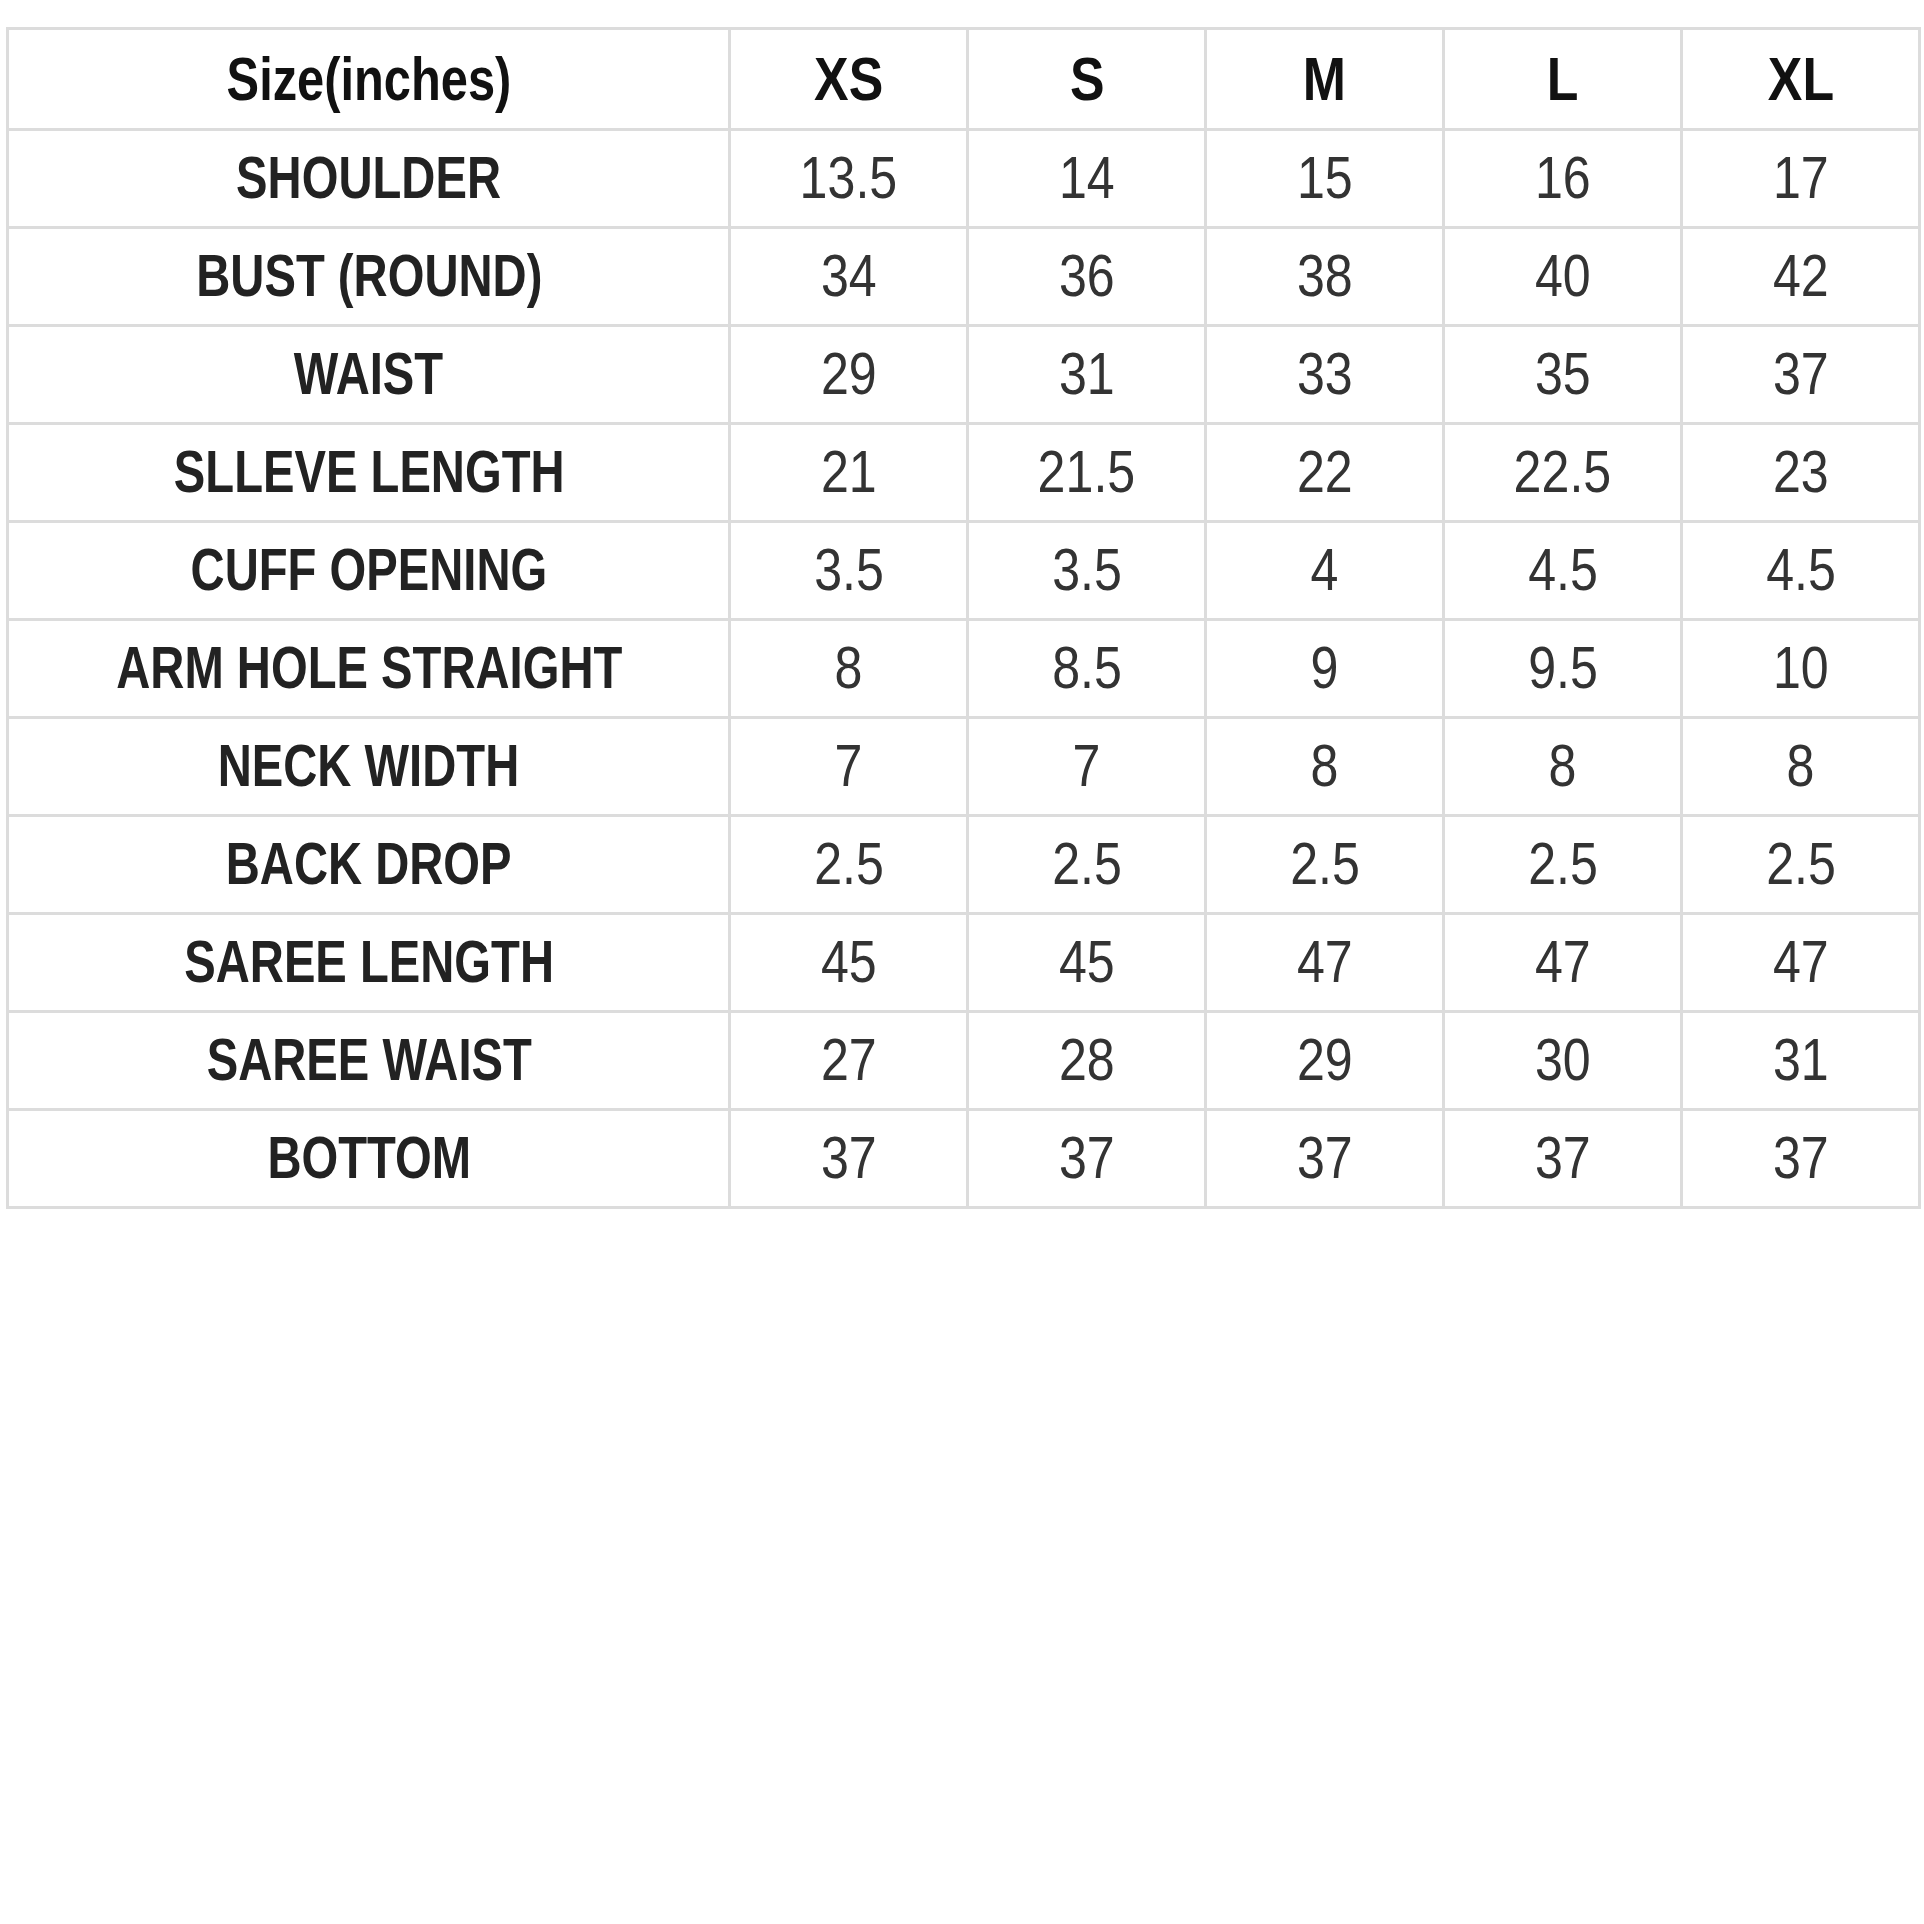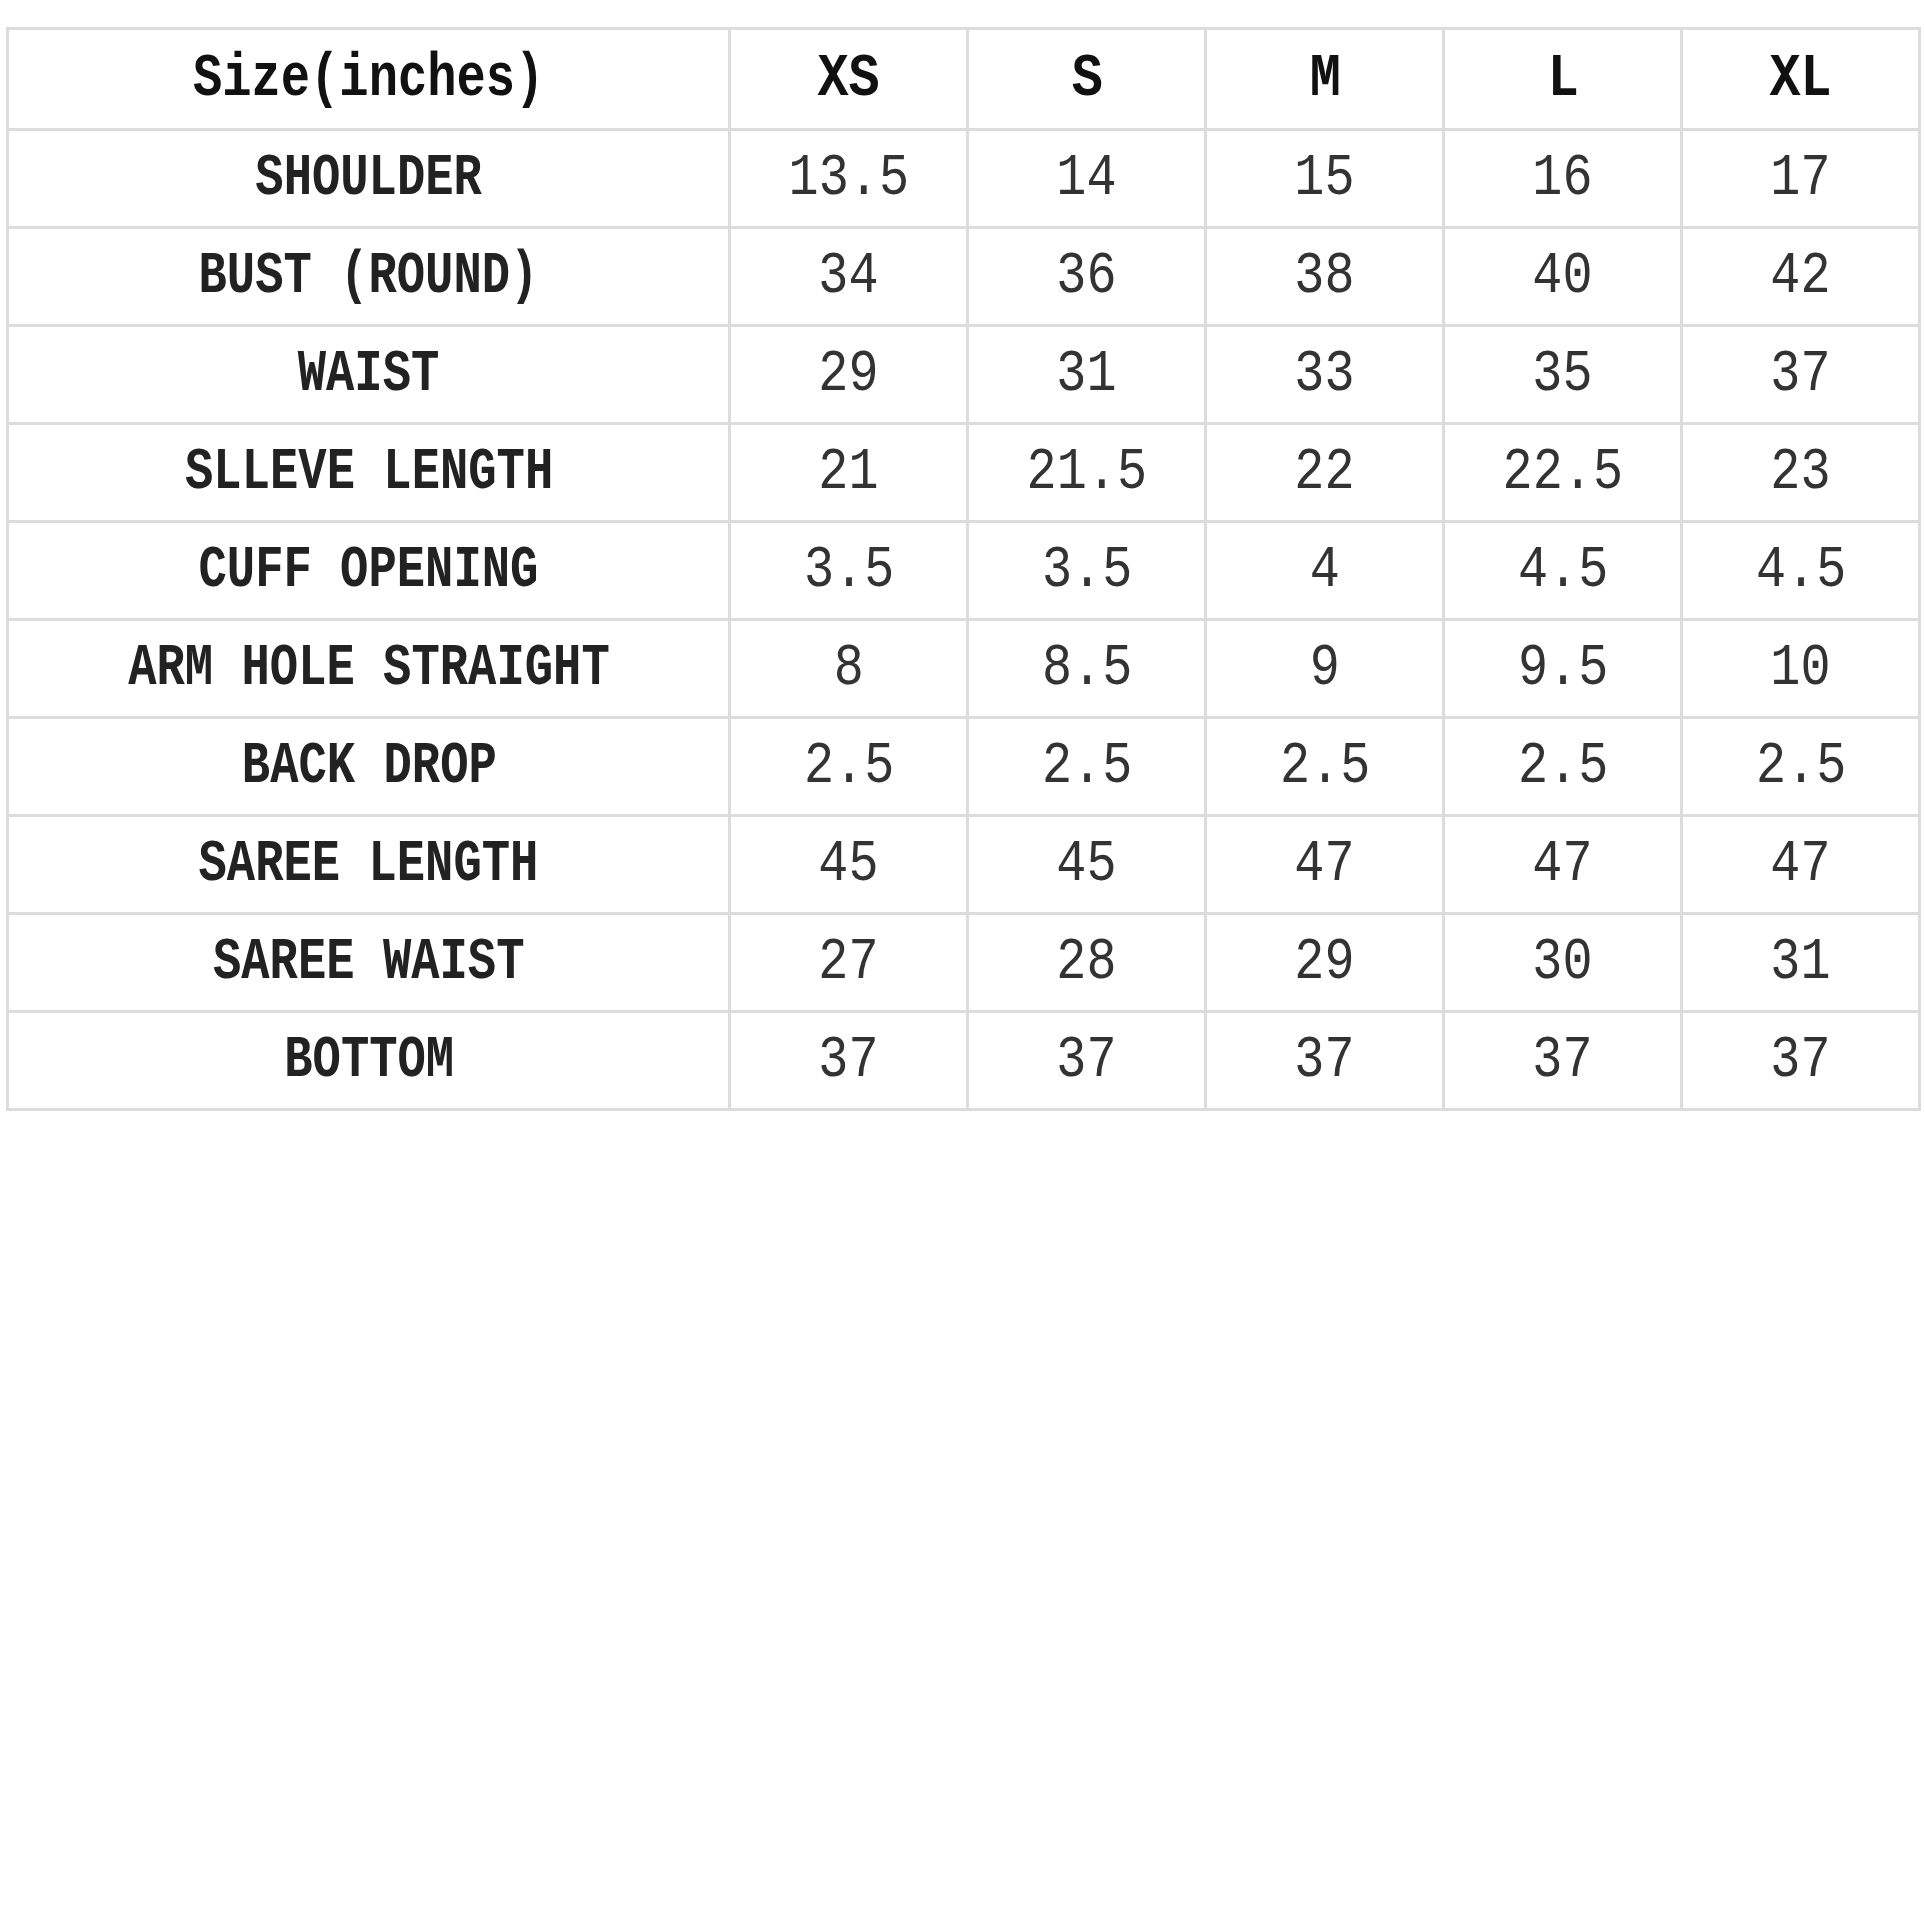"Size(inches)" .table-wrap { font-family: Liberation Mono, monospace -> none }
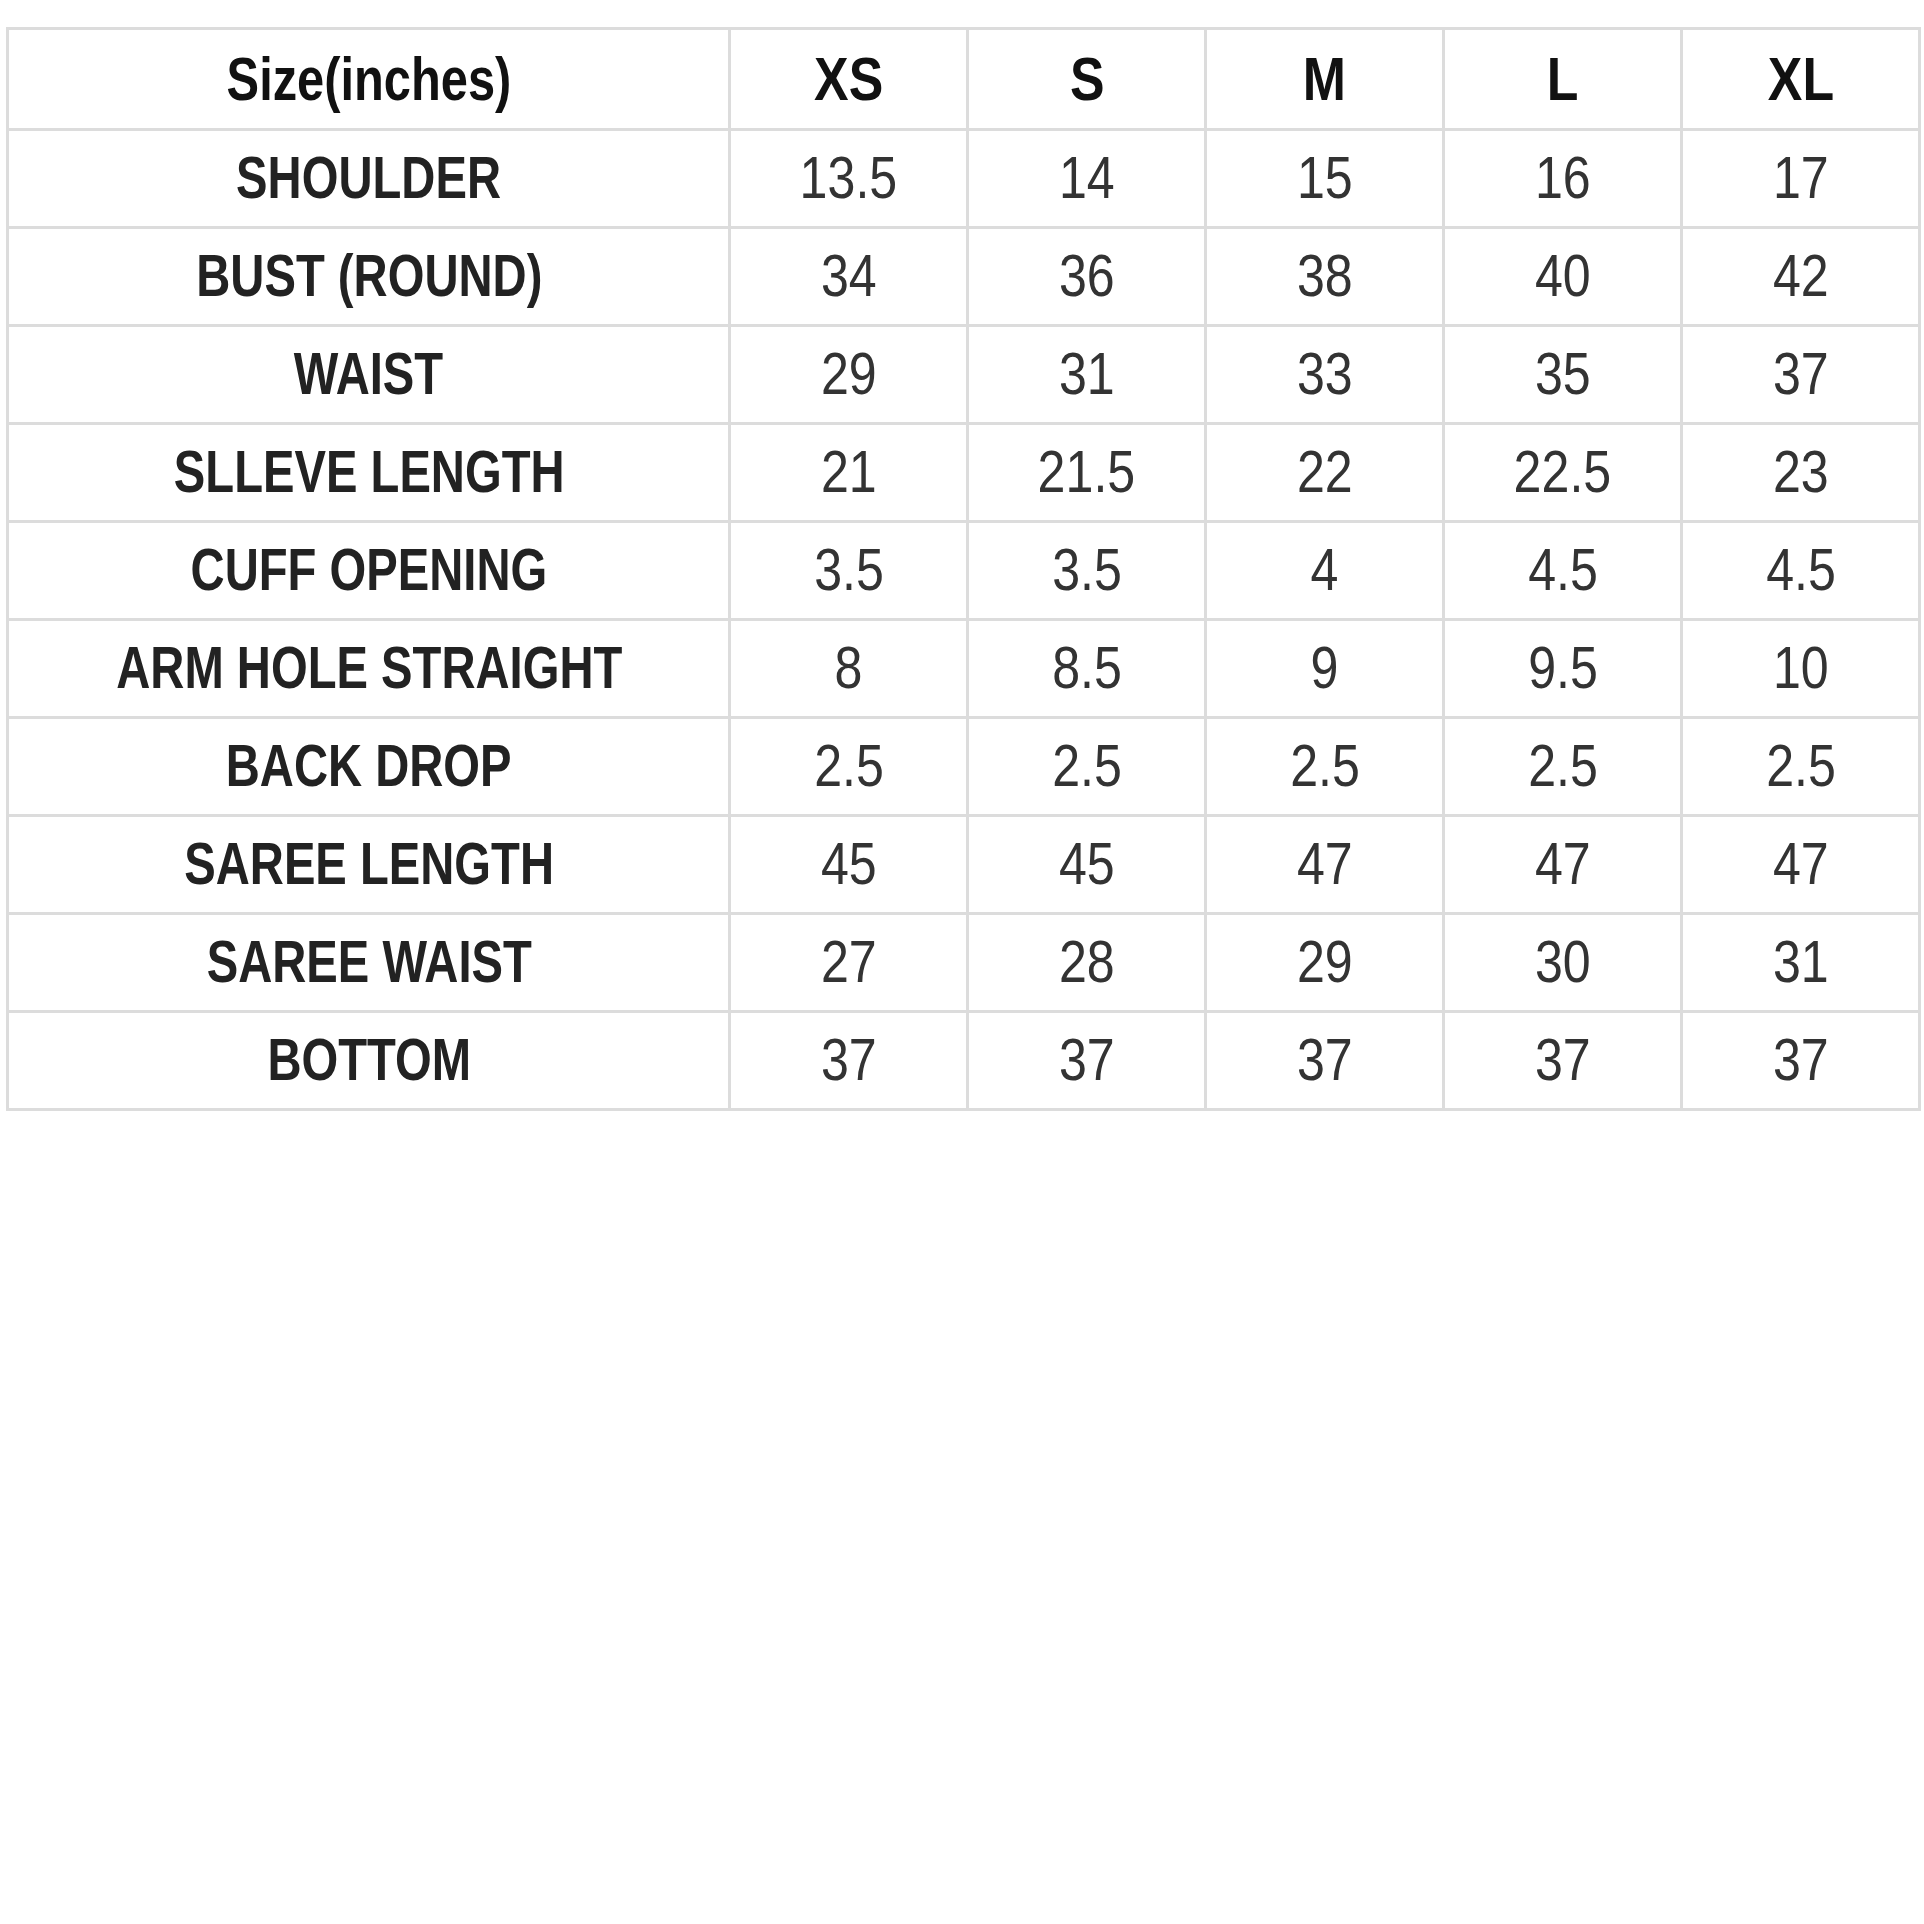"NECK WIDTH" tr.data-row { html: none -> <tr> <th><span>NECK WIDTH</span></th> <td><span>7</span></td> <td><span>7</span></td> <td><span>8</span></td> <td><span>8</span></td> <td><span>8</span></td> </tr> }
